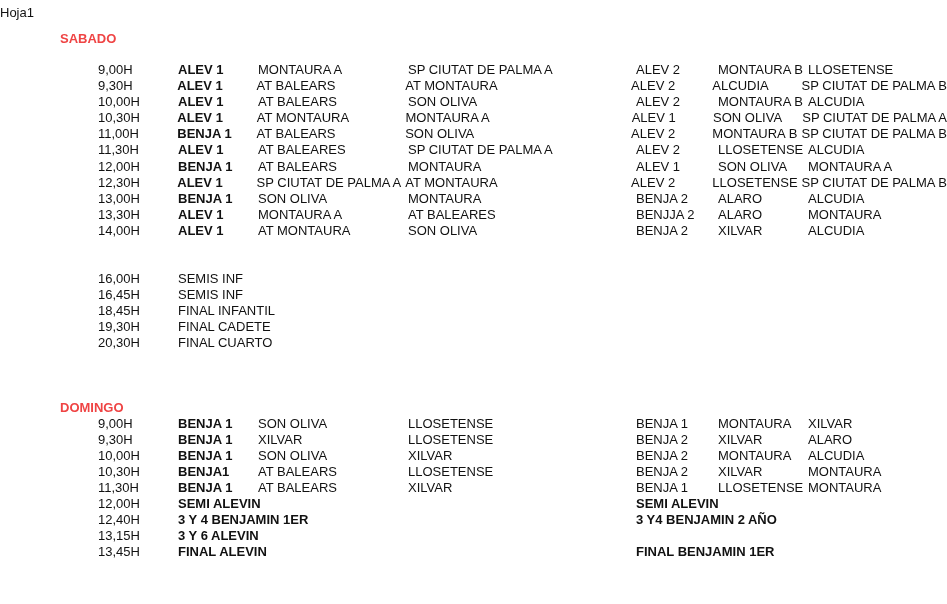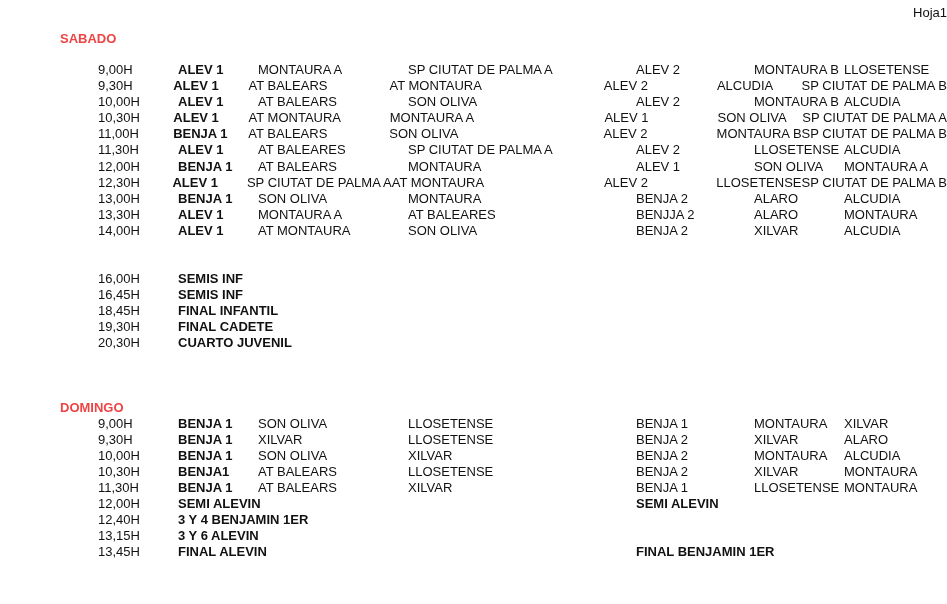"Hoja1" .title { text-align: right -> left }
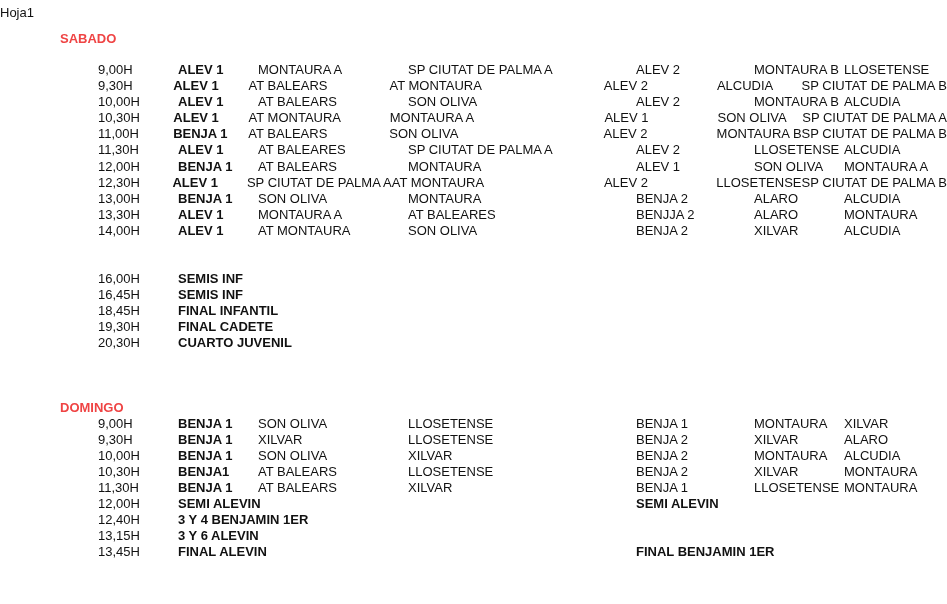"MONTAURA B" .c-team3 { margin-left: 36px -> none }
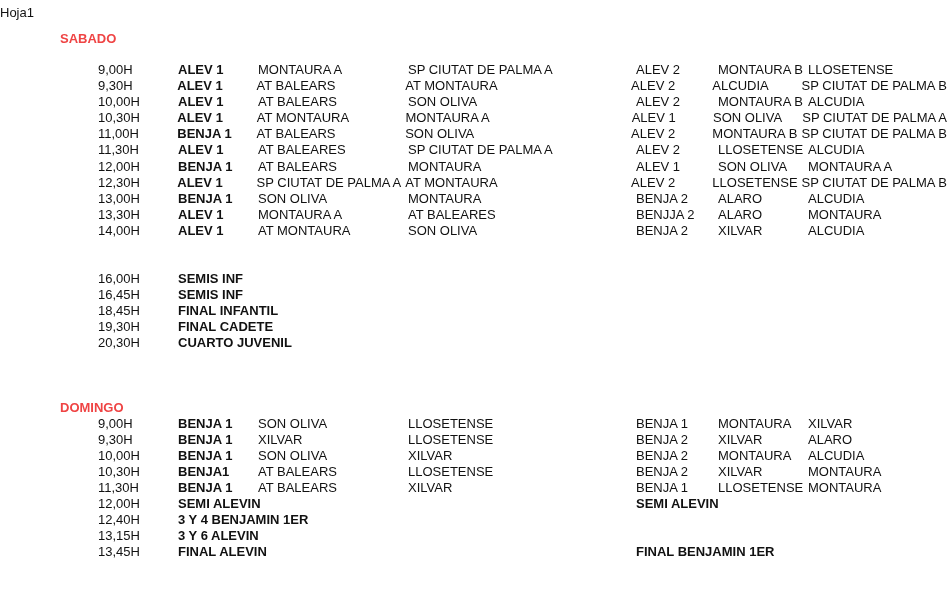"SEMIS INF" .c-event { font-weight: 700 -> 400 }
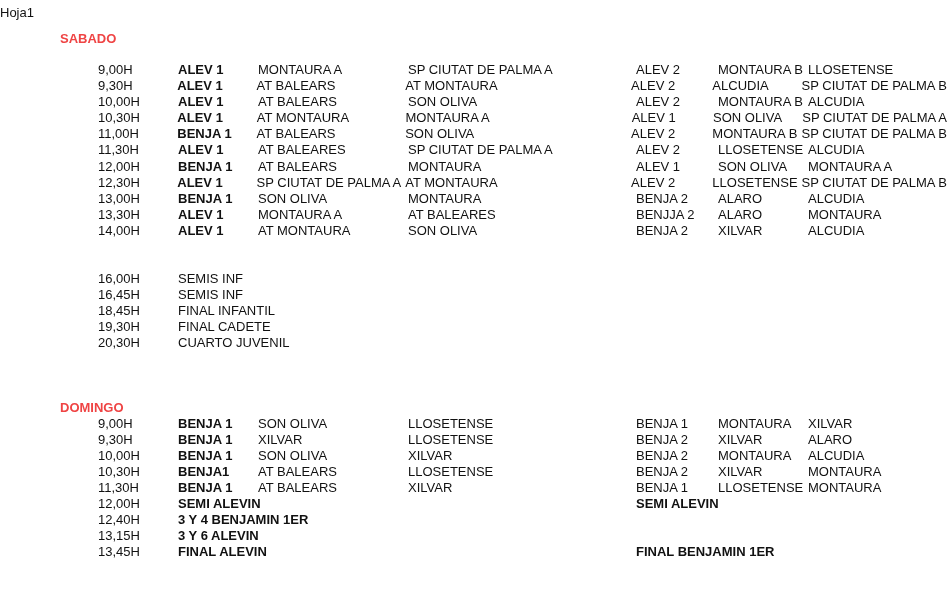"CUARTO JUVENIL" span.cell { text: CUARTO JUVENIL -> FINAL CUARTO }
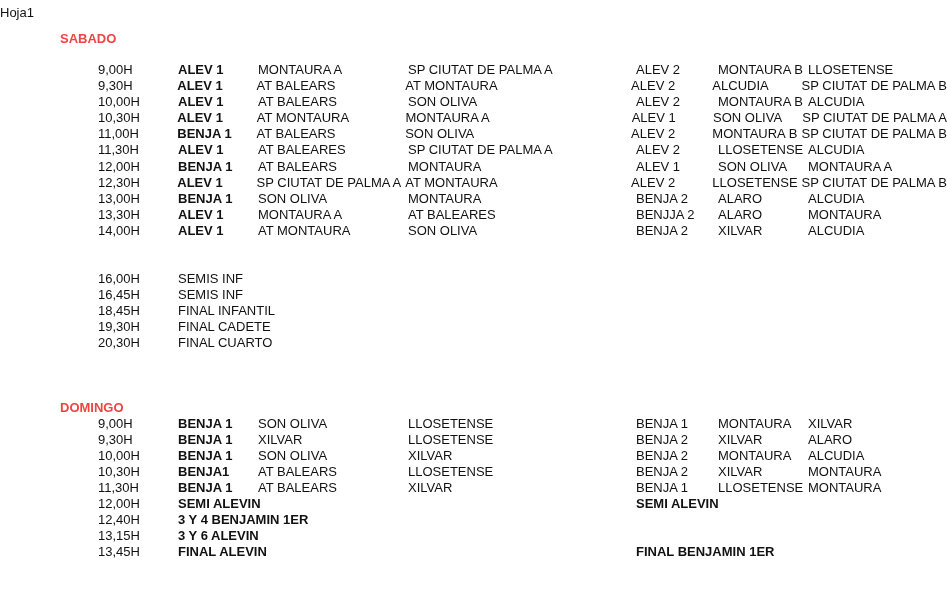"3 Y4 BENJAMIN 2 AÑO" span.cell { html: none -> <span>3 Y4 BENJAMIN 2 AÑO</span> }
